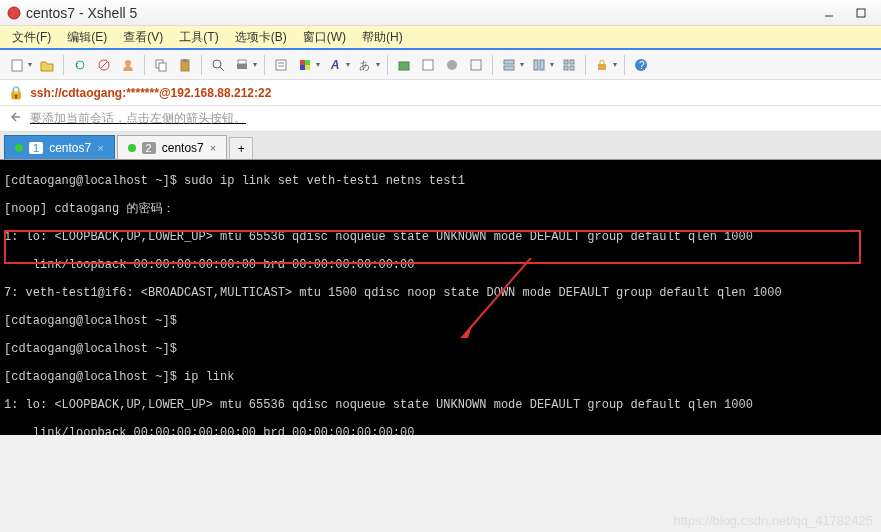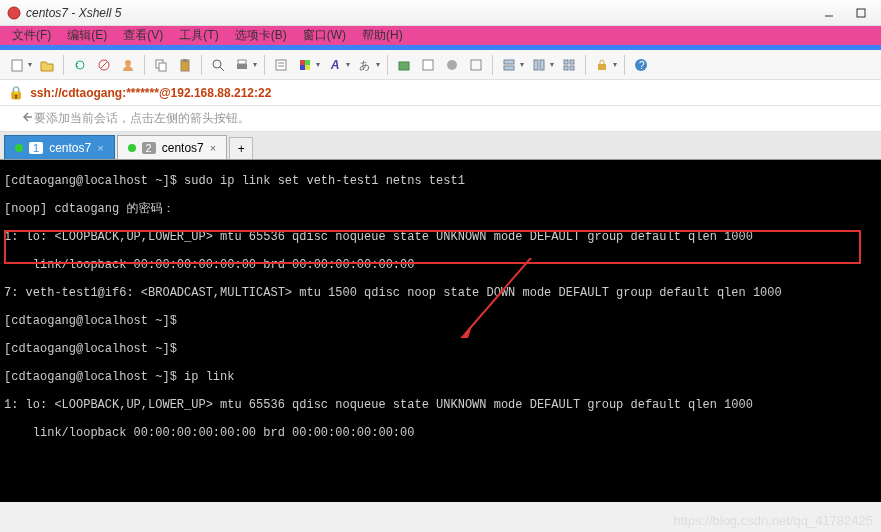"centos7 - Xshell 5" .titlebar-text { font-size: 12px -> 14px; font-style: italic -> none }
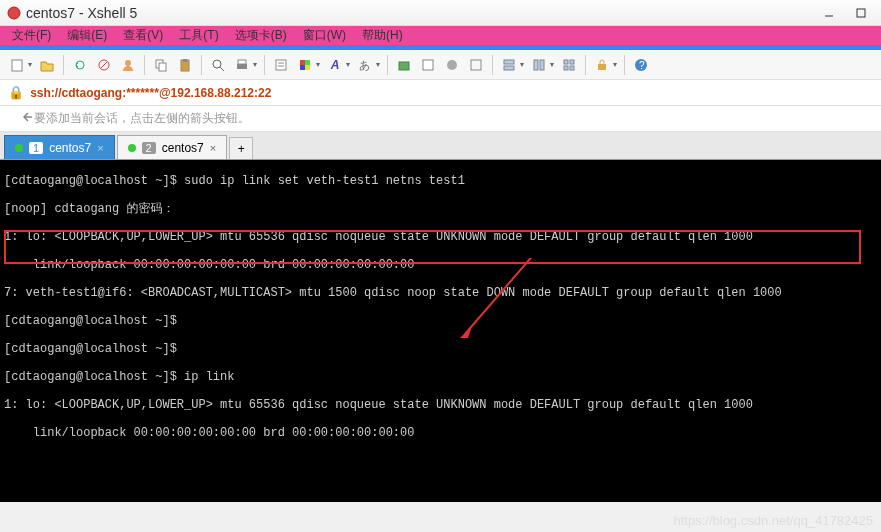"文件(F)" .menubar { align-items: center -> flex-start; background: #ec4899 -> #fef9c3; border-bottom: 5px solid #3b82f6 -> 2px solid #3b82f6 }
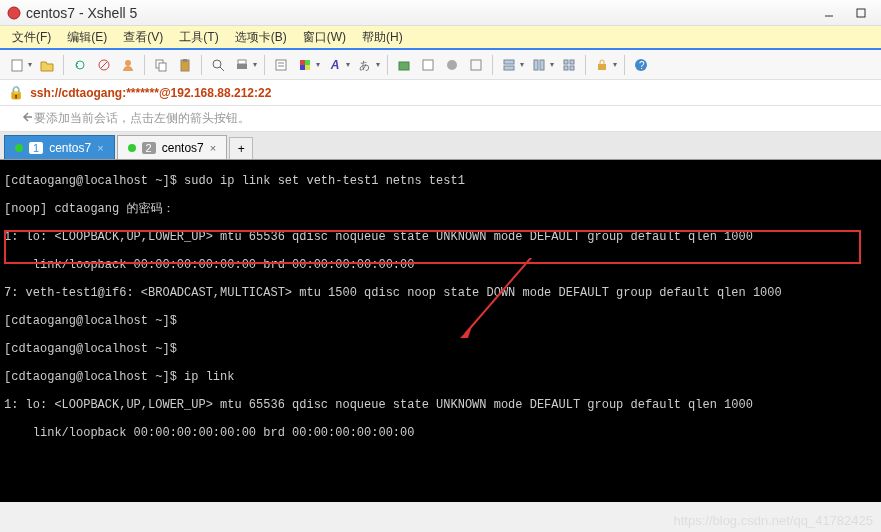"要添加当前会话，点击左侧的箭头按钮。" .hintbar { gap: 0 -> 8px; padding: 0 20px -> 0 8px; text-decoration: none -> underline }
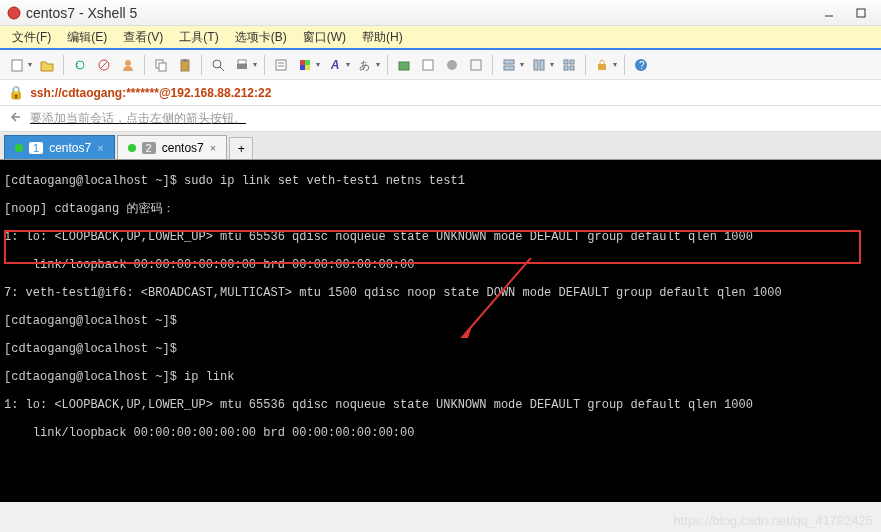"[cdtaogang@localhost ~]$ sudo ip link" .terminal { height: 342px -> 275px }
